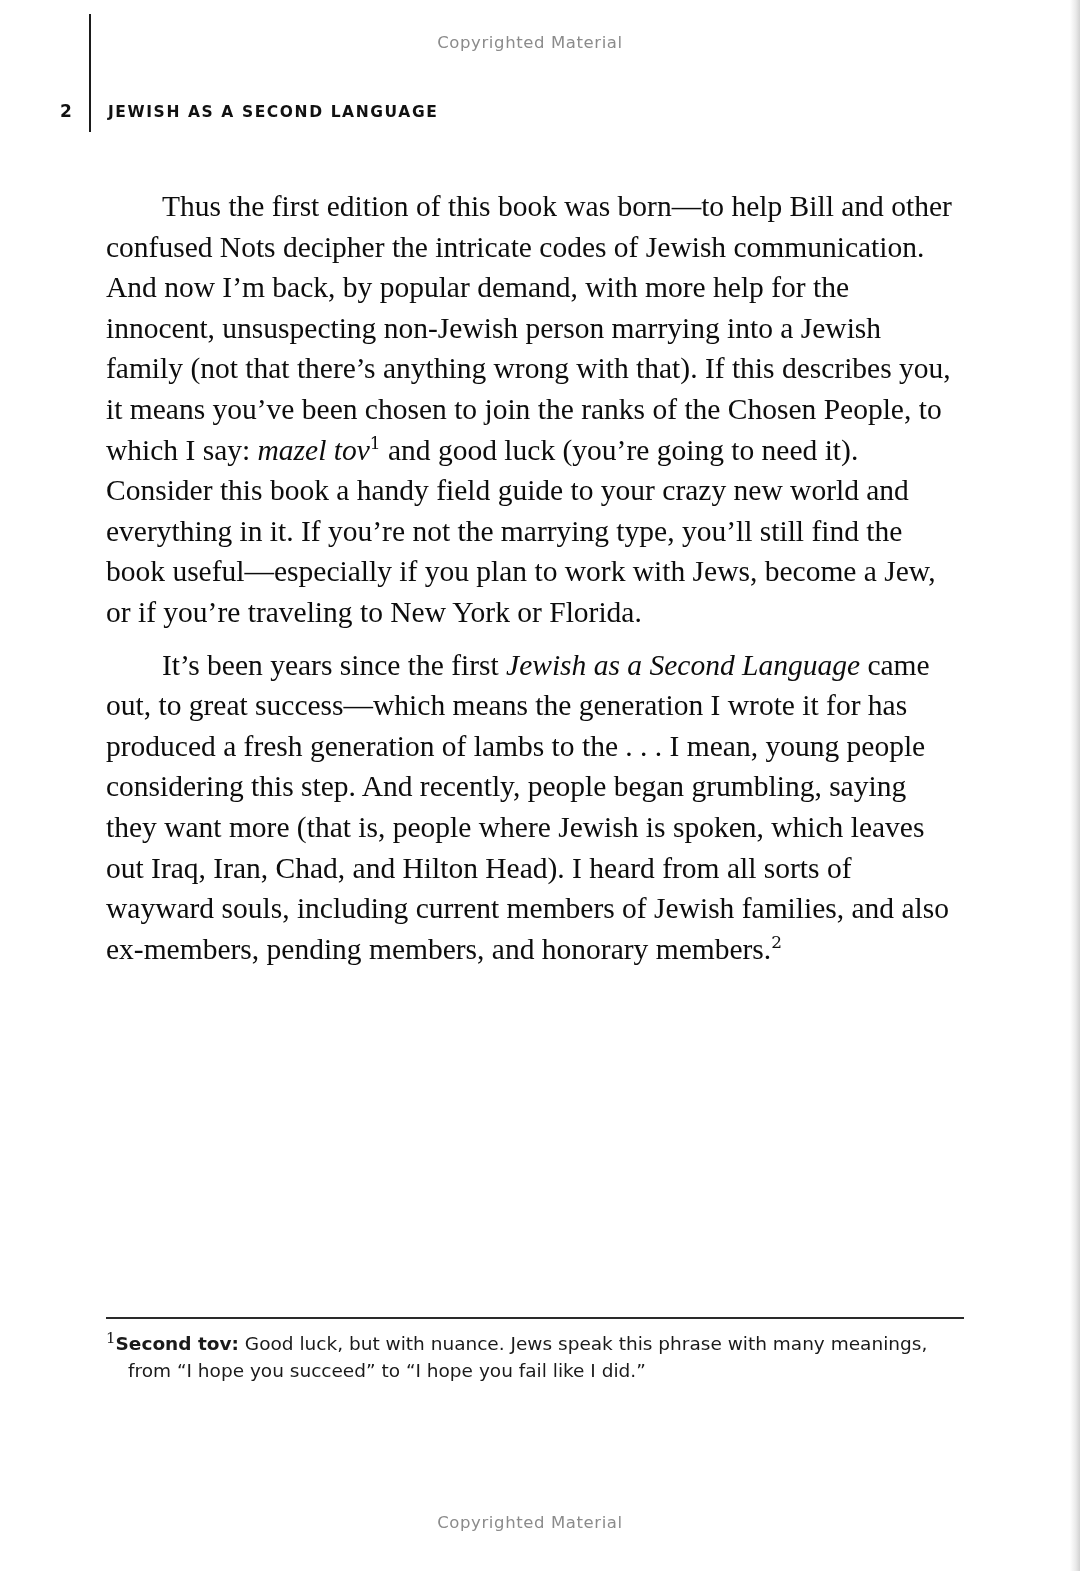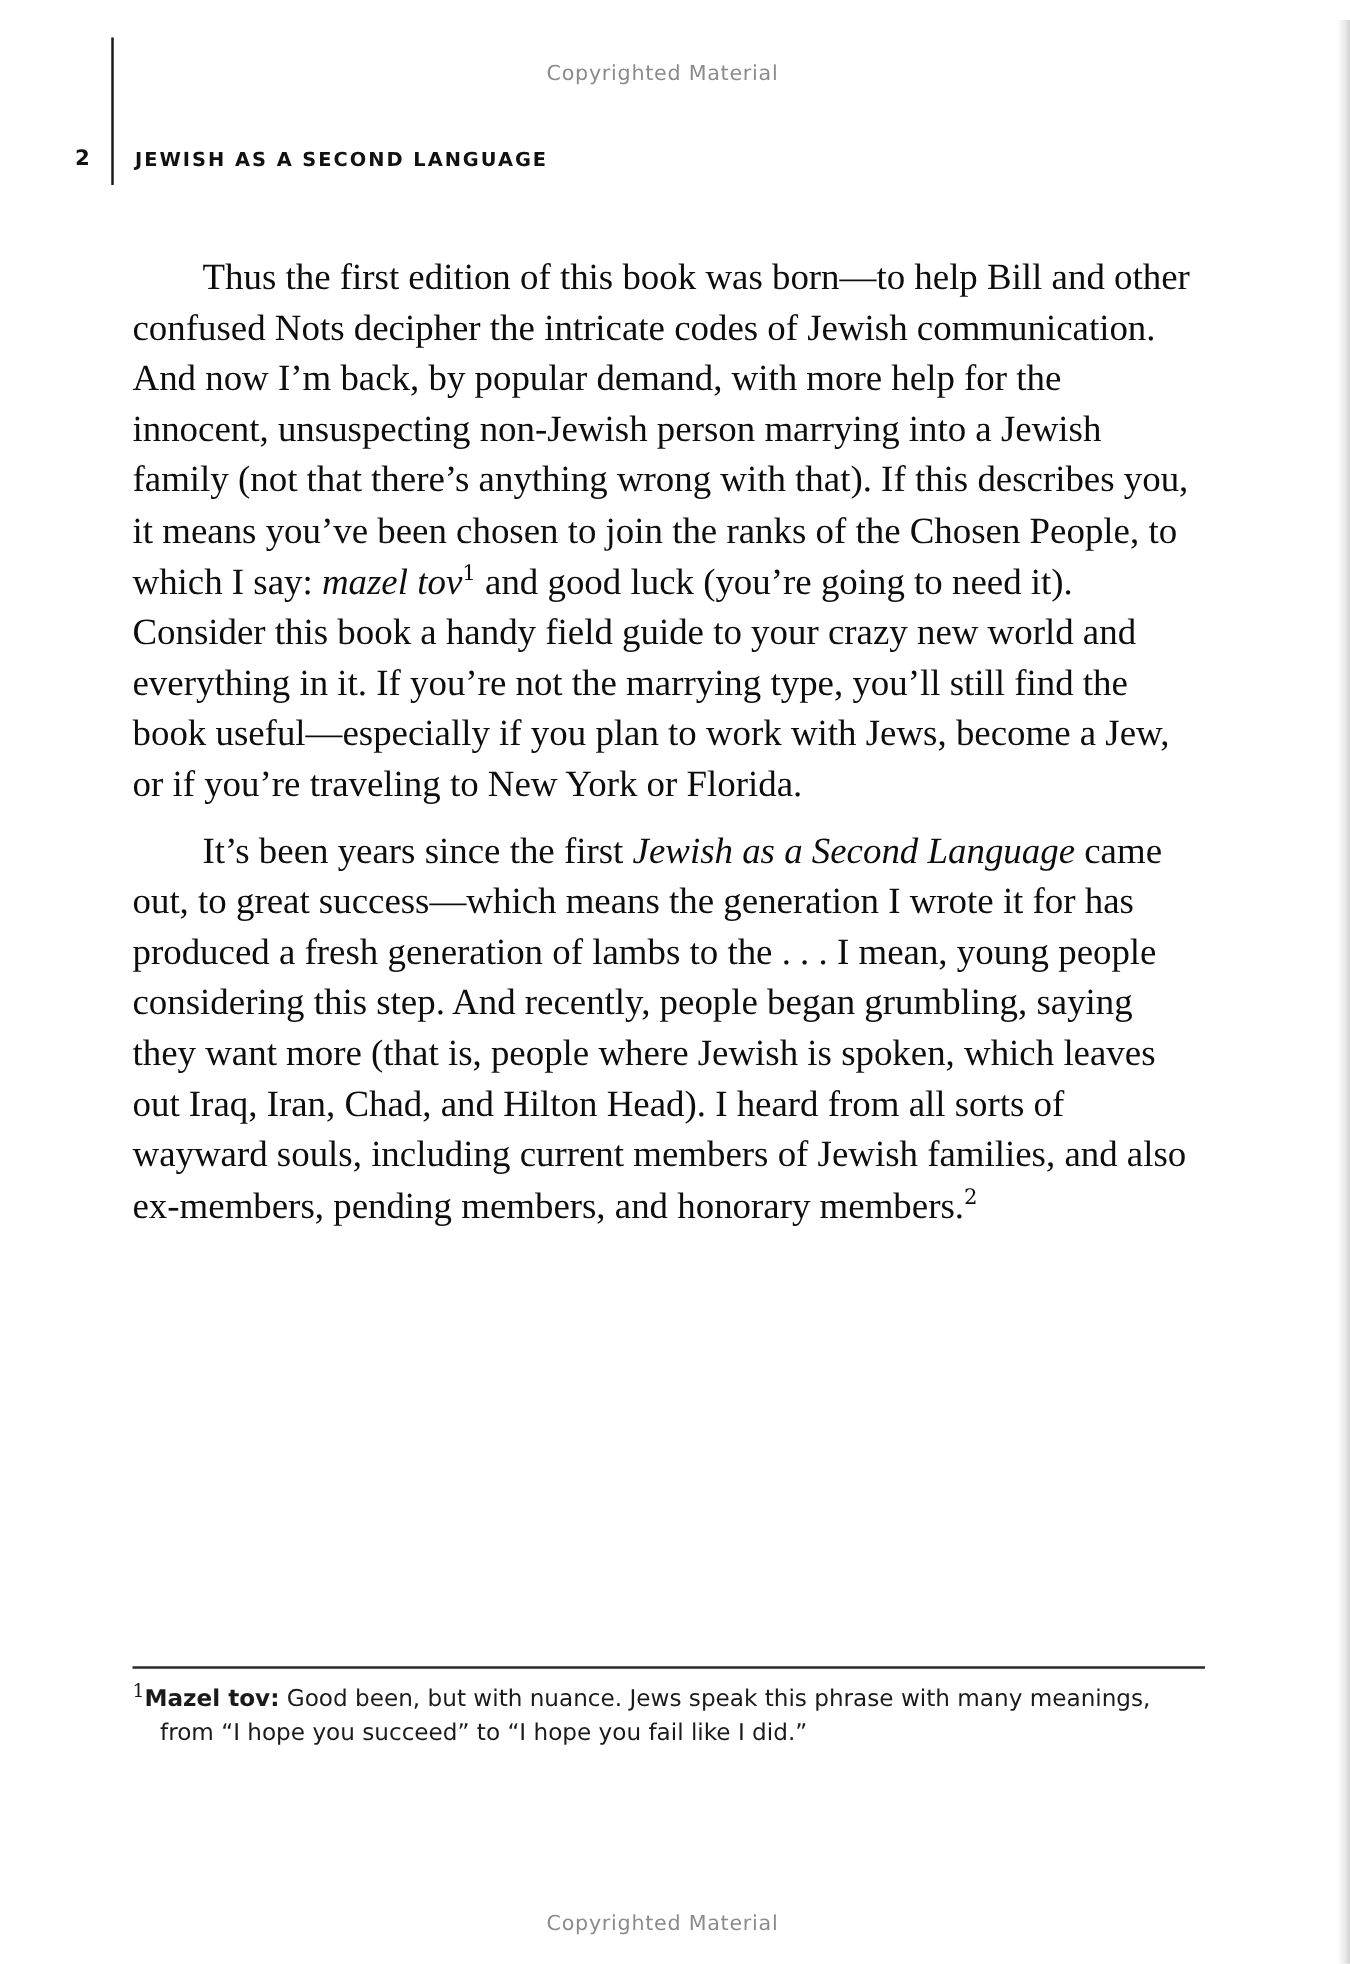"Copyrighted Material" .page { margin-top: 16px -> none }
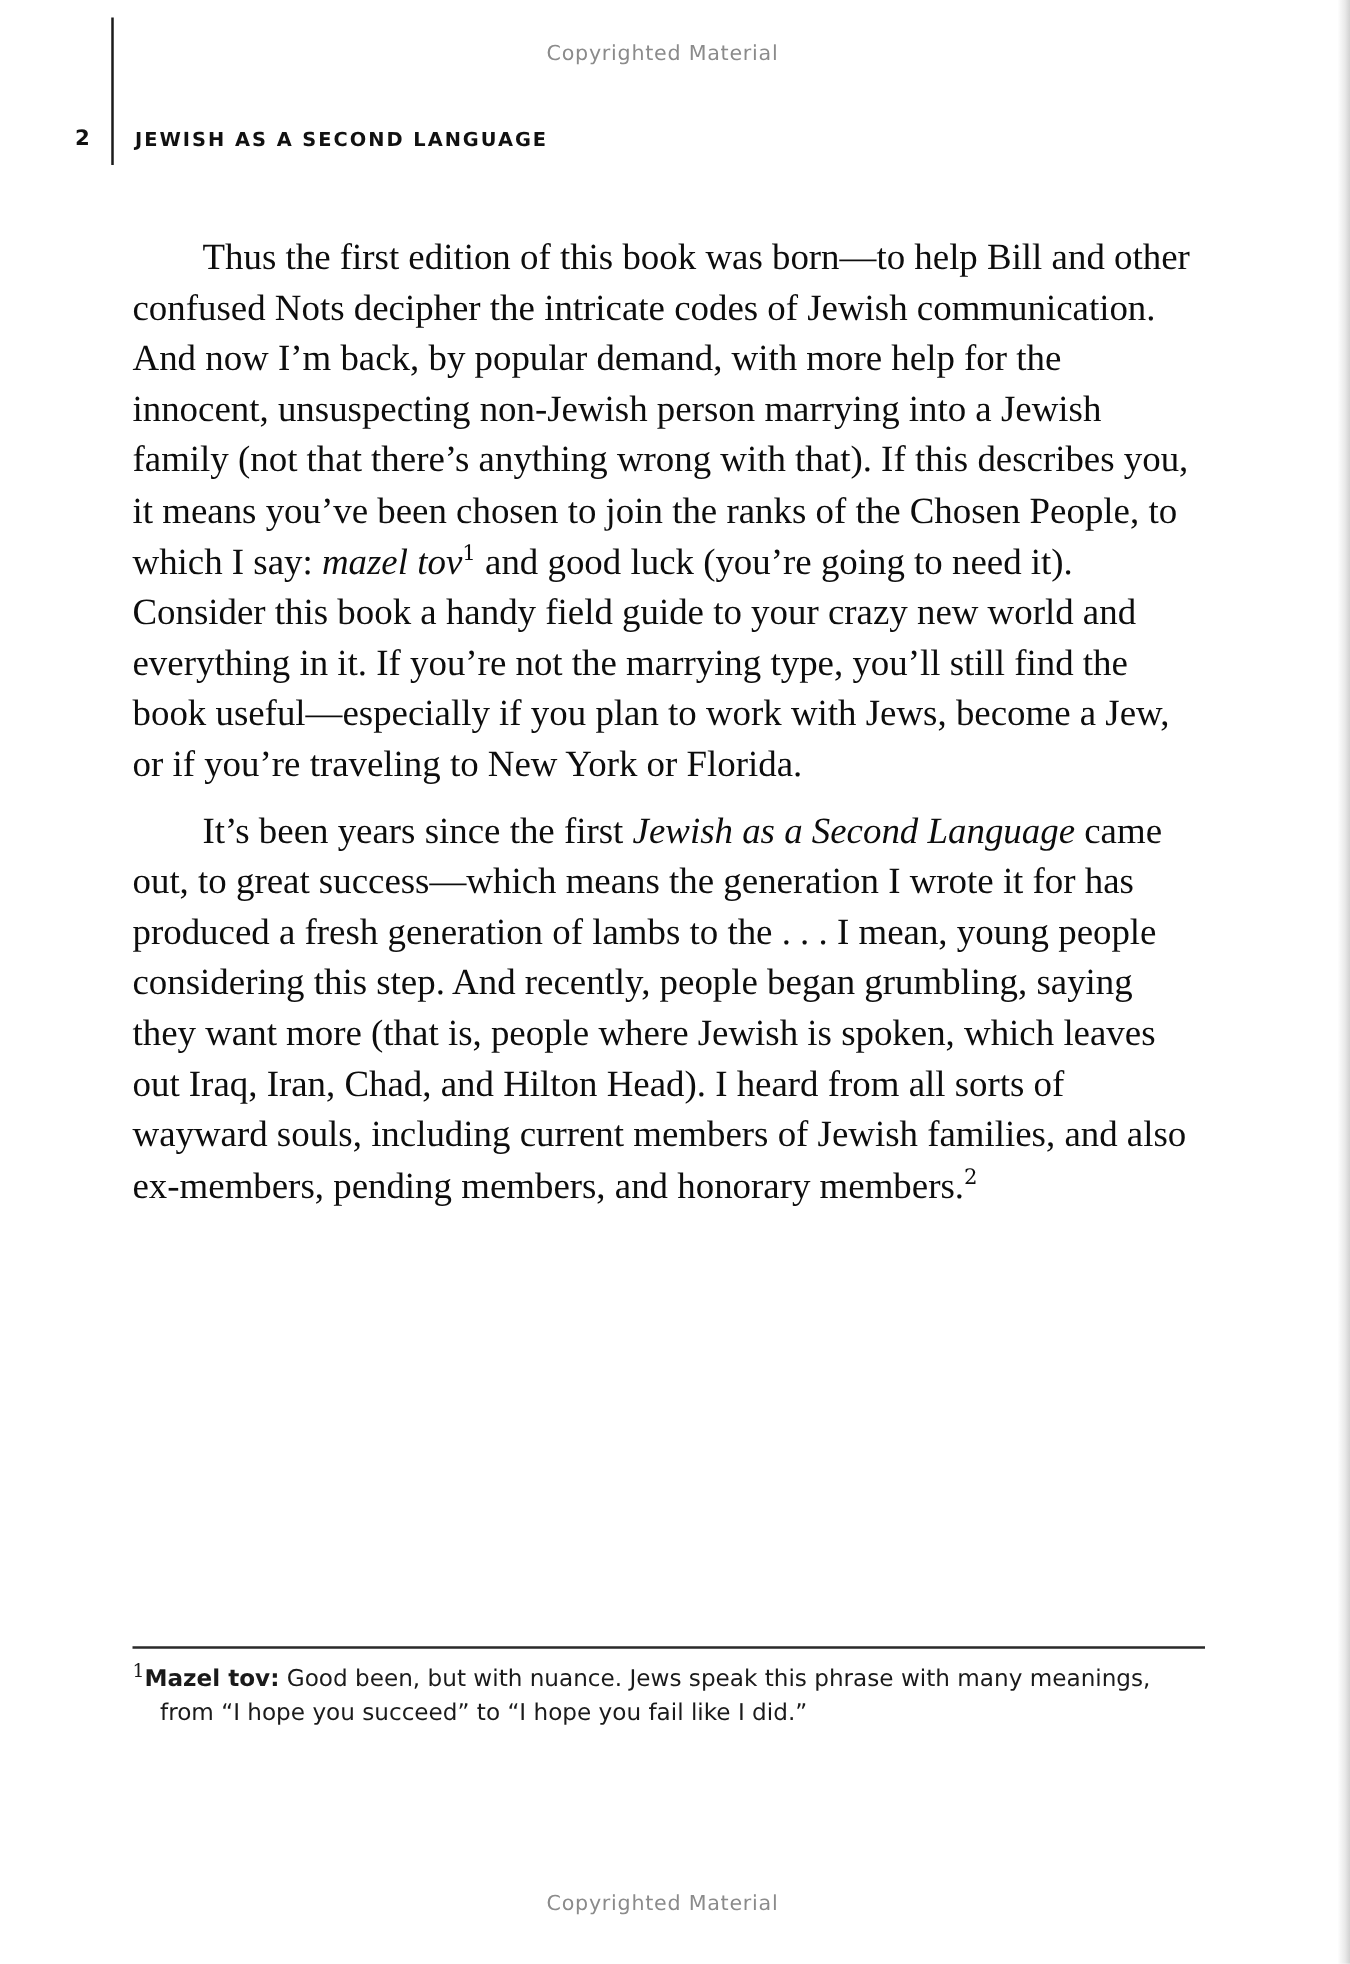"Mazel tov:" b { text: Mazel -> Second }
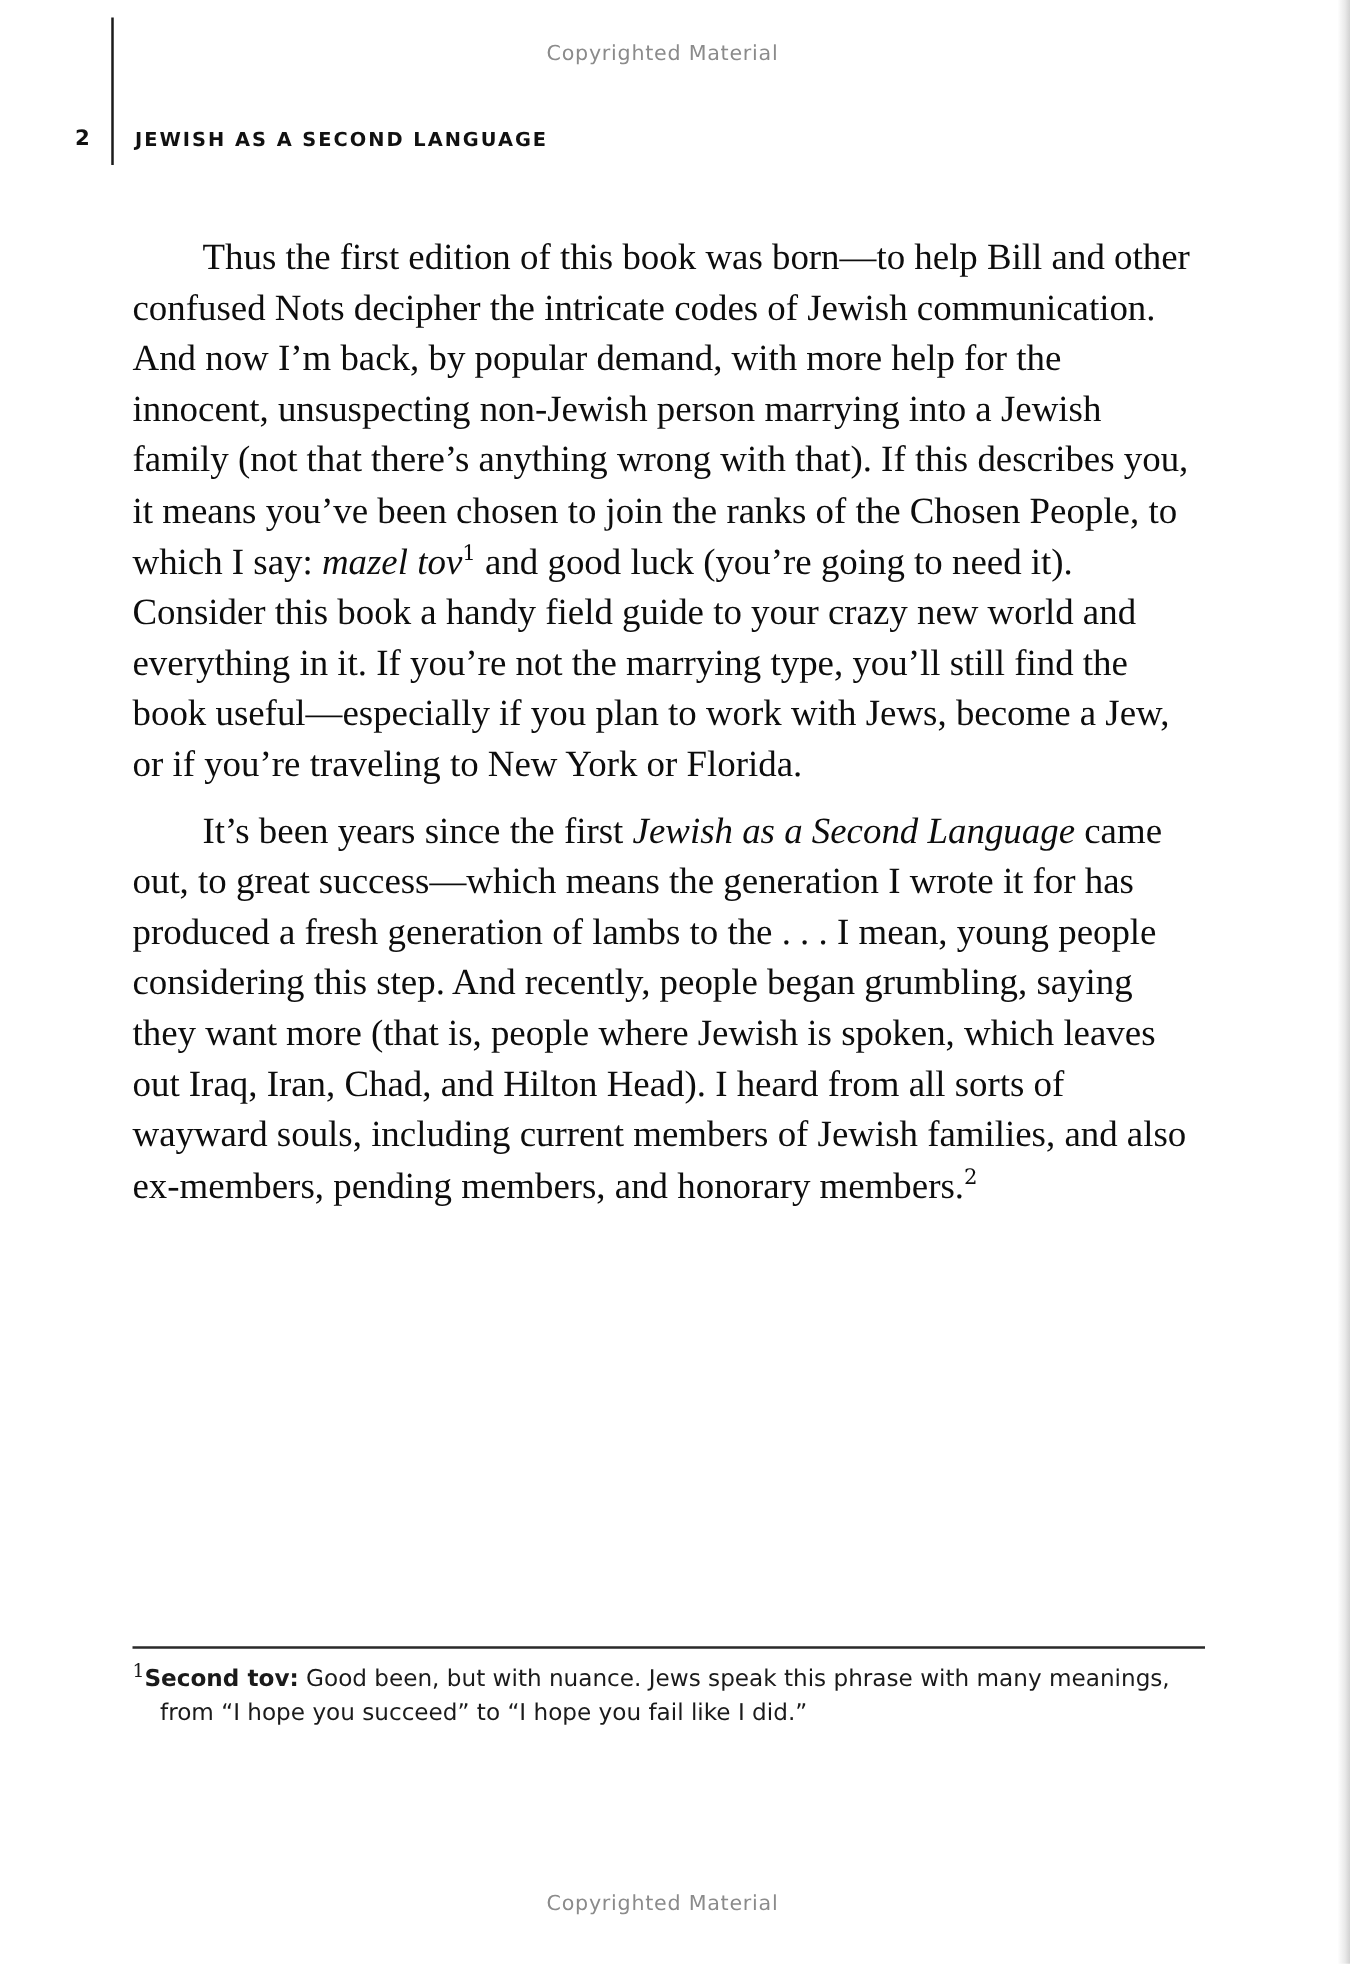"Good been, but with nuance." span { text: been -> luck }
